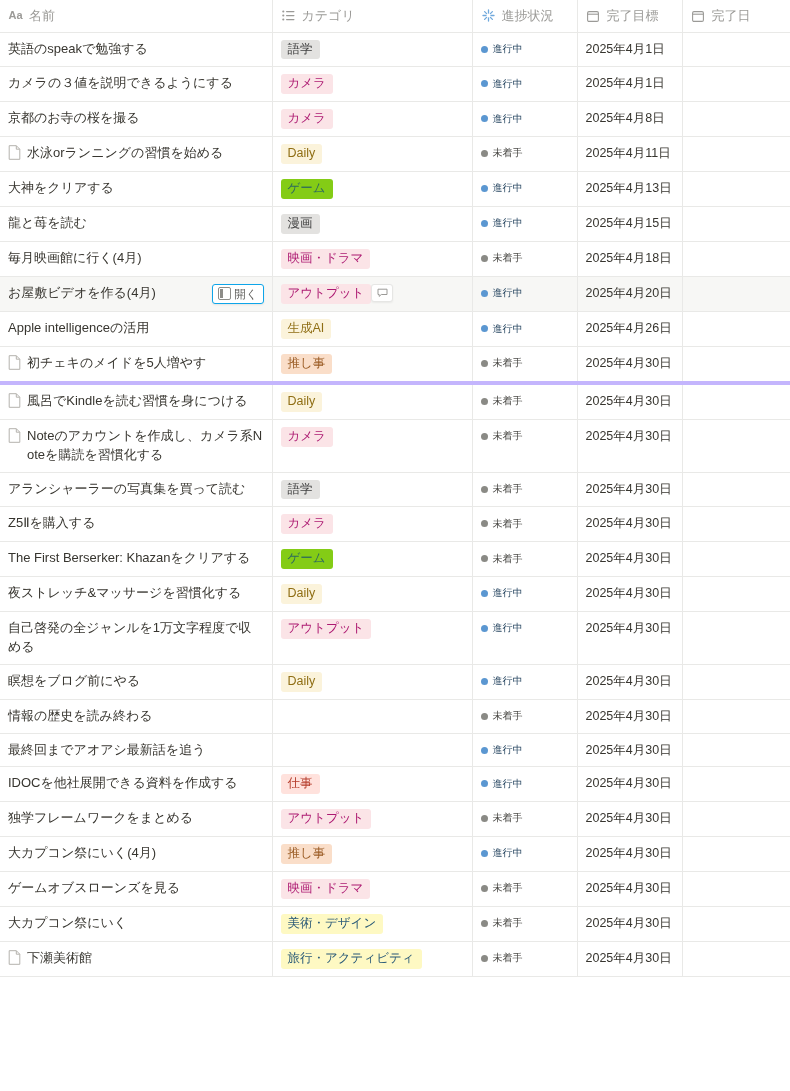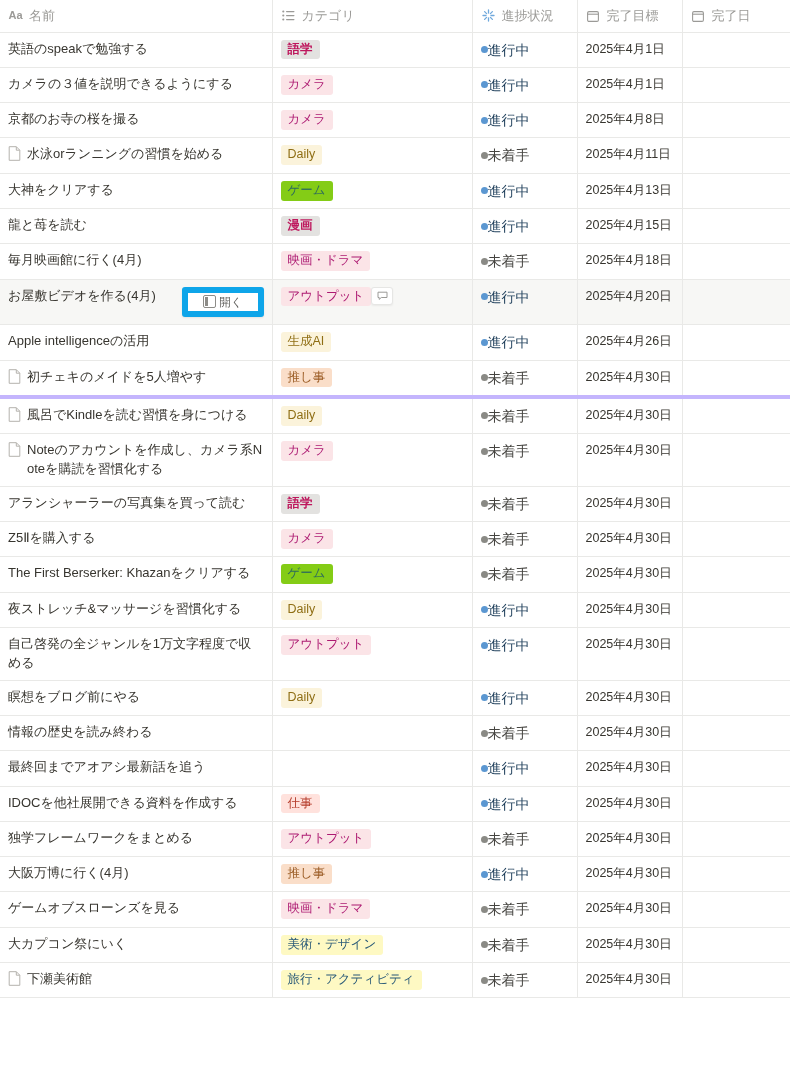"語学" .t-gray { color: #be185d -> #404040; font-weight: bold -> none }
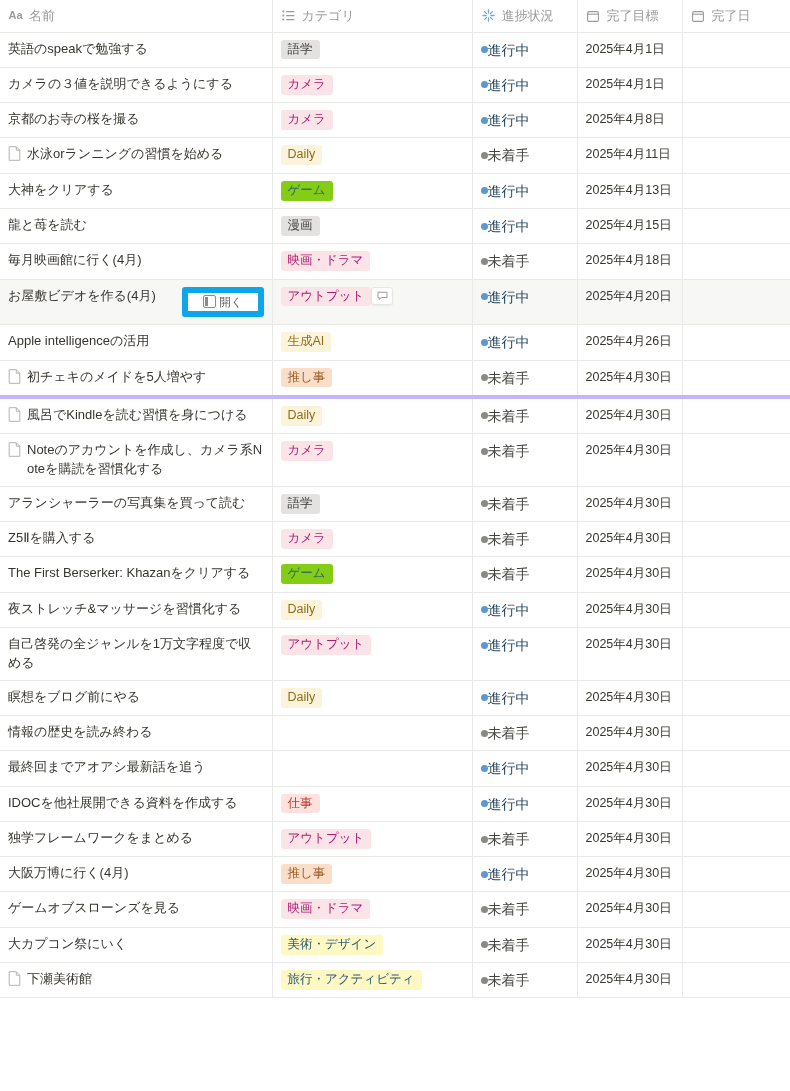"進行中" .status { font-size: 14px -> 10px; gap: none -> 5px }
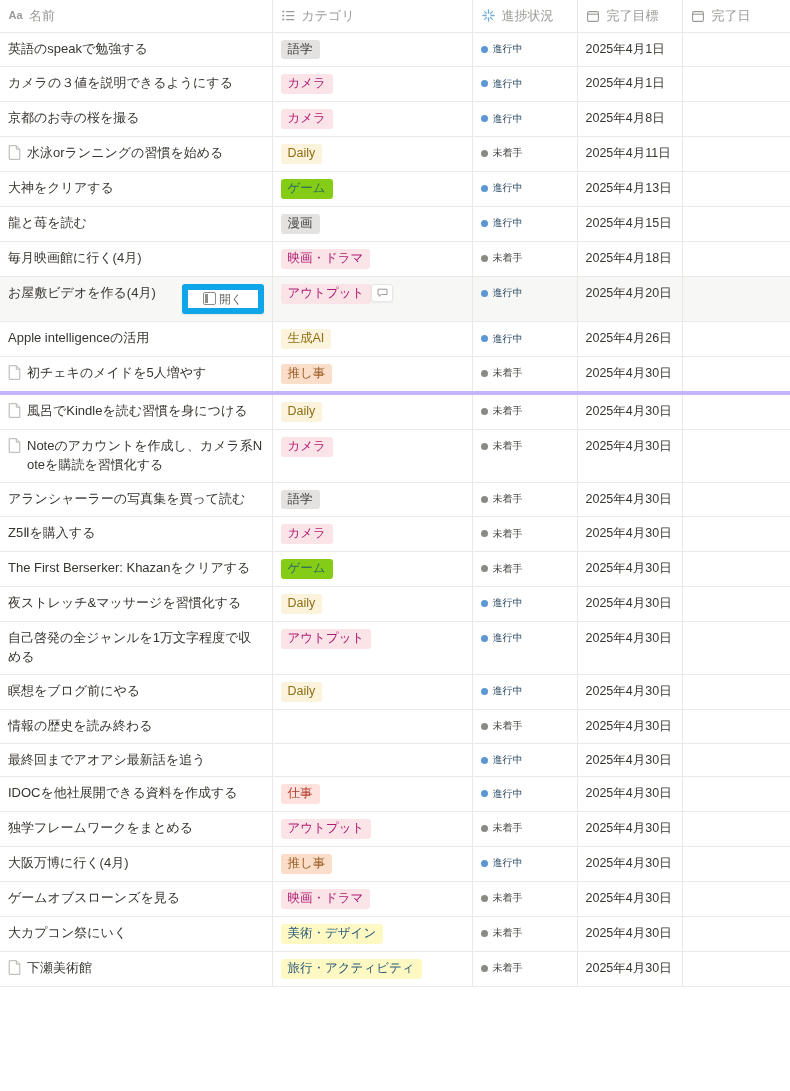"開く" .open-btn { border: 6px solid #0ea5e9 -> 1px solid #0ea5e9; padding: 1px 15px -> 1px 5px }
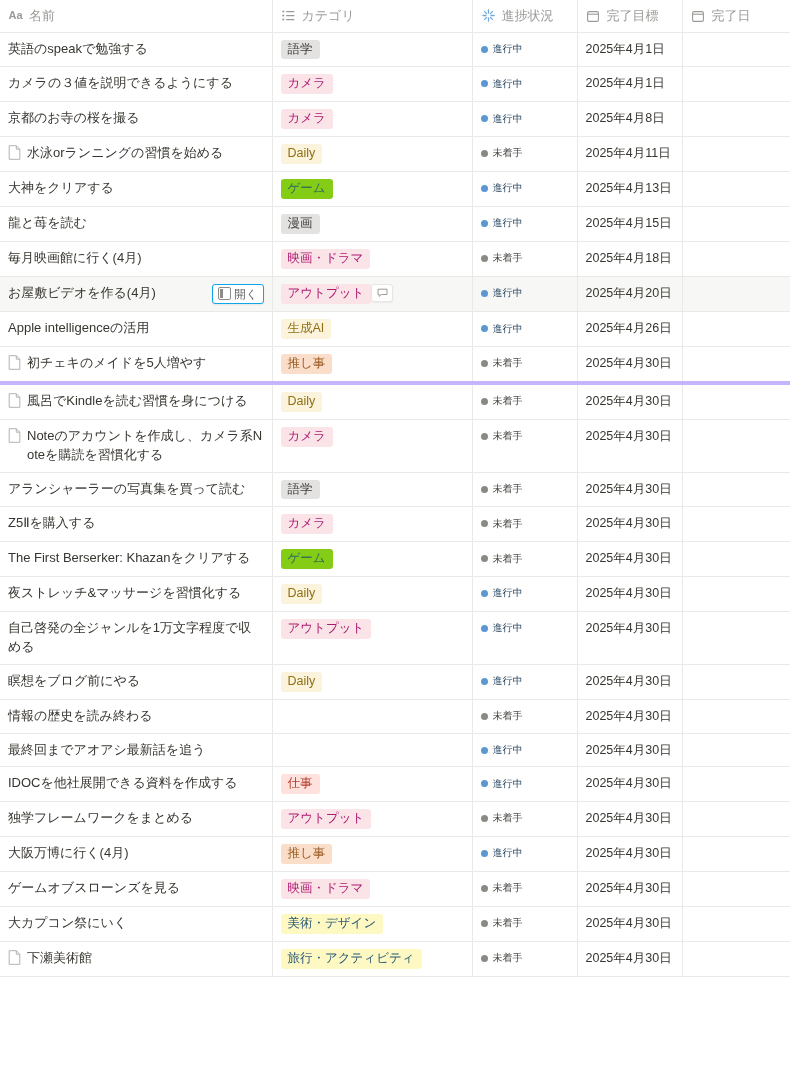"大阪万博に行く(4月)" span.name-text { text: 阪万博に行 -> カプコン祭にい }
